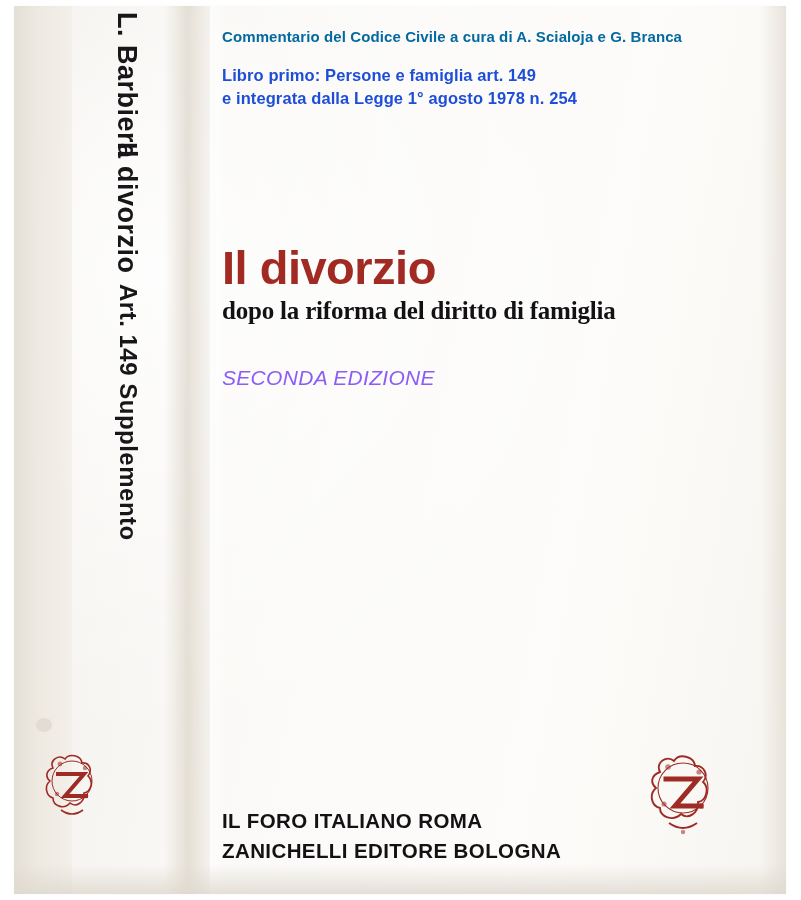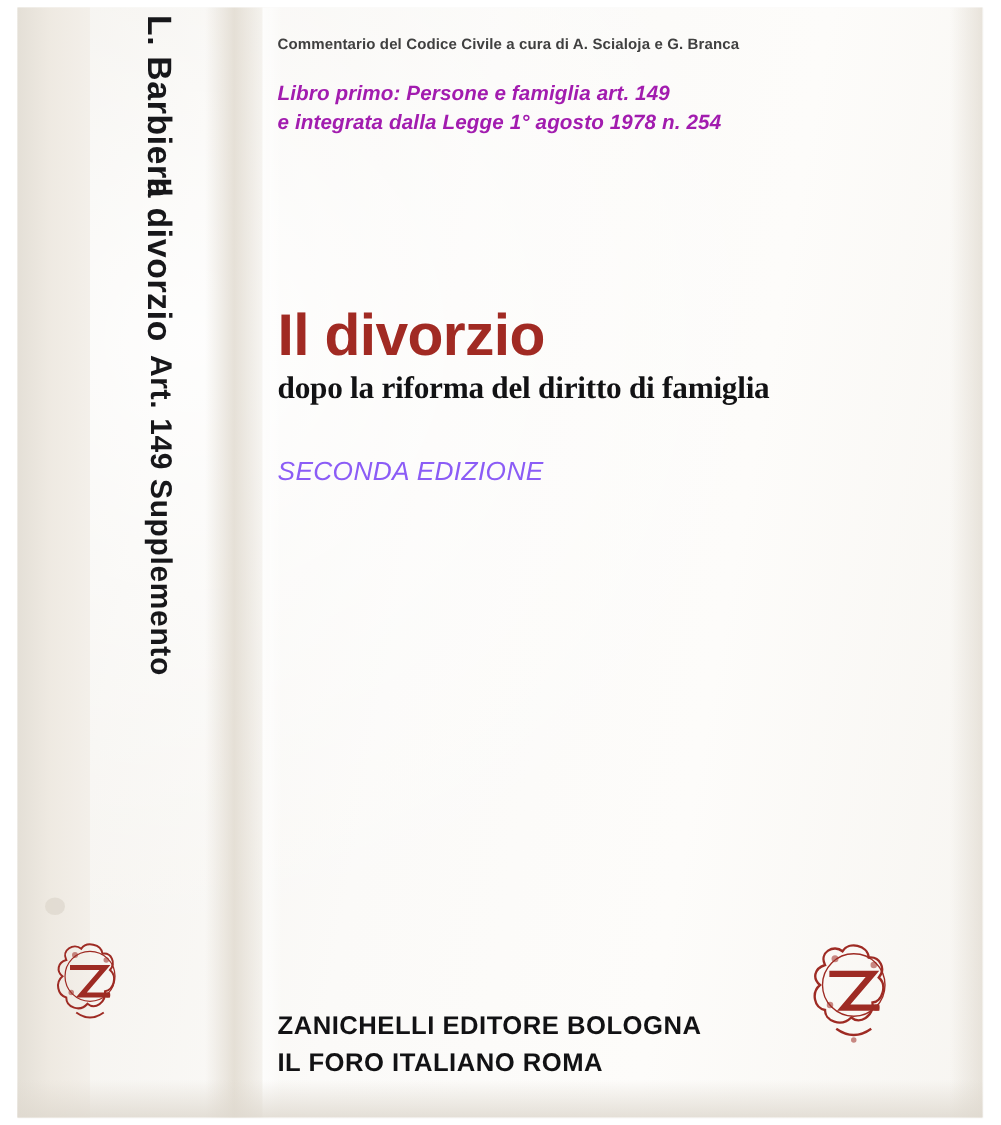"Commentario del Codice Civile a" .series-line { color: #404040 -> #0369a1; font-size: 12px -> 15px }
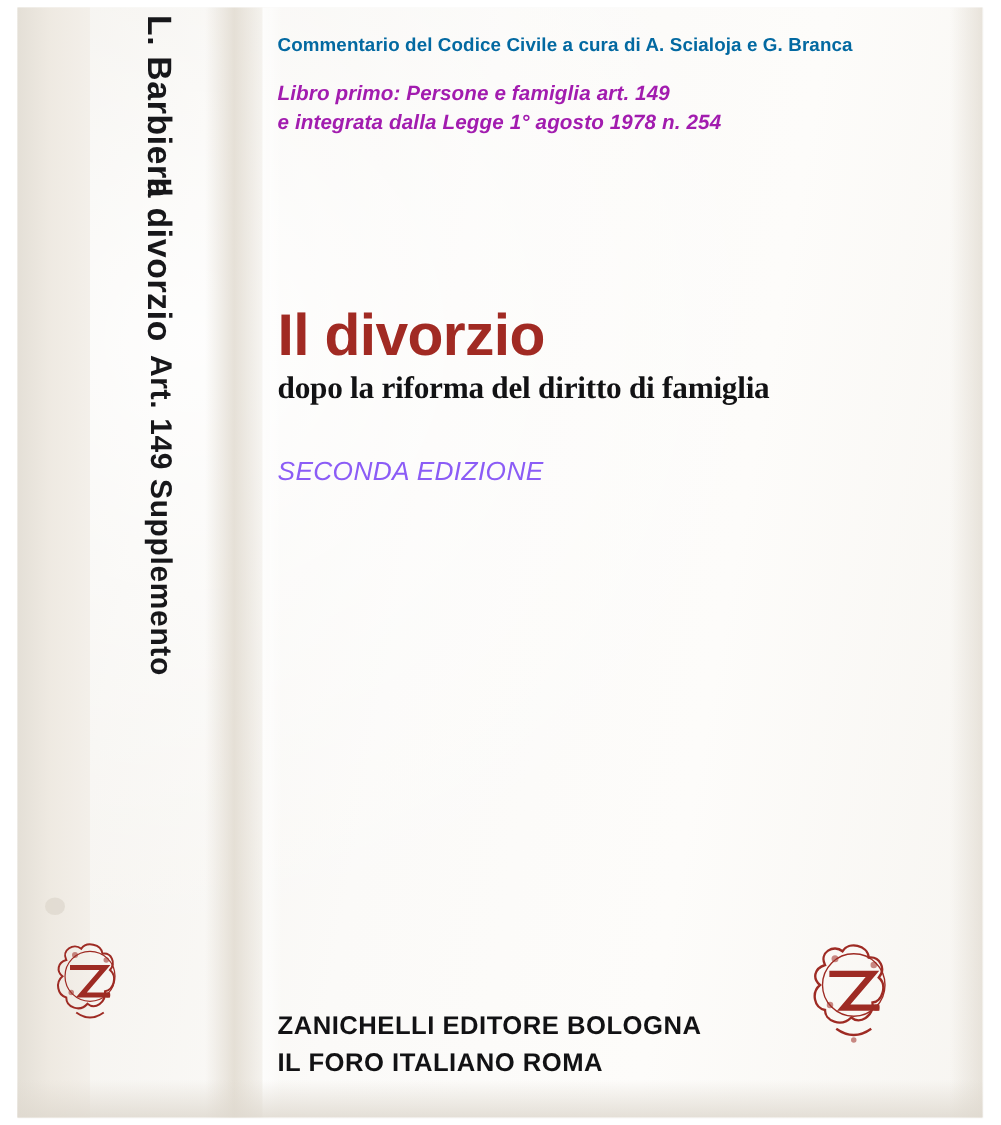"Libro primo: Persone e famiglia" .book-block { color: #a21caf -> #1d4ed8; font-style: italic -> none }
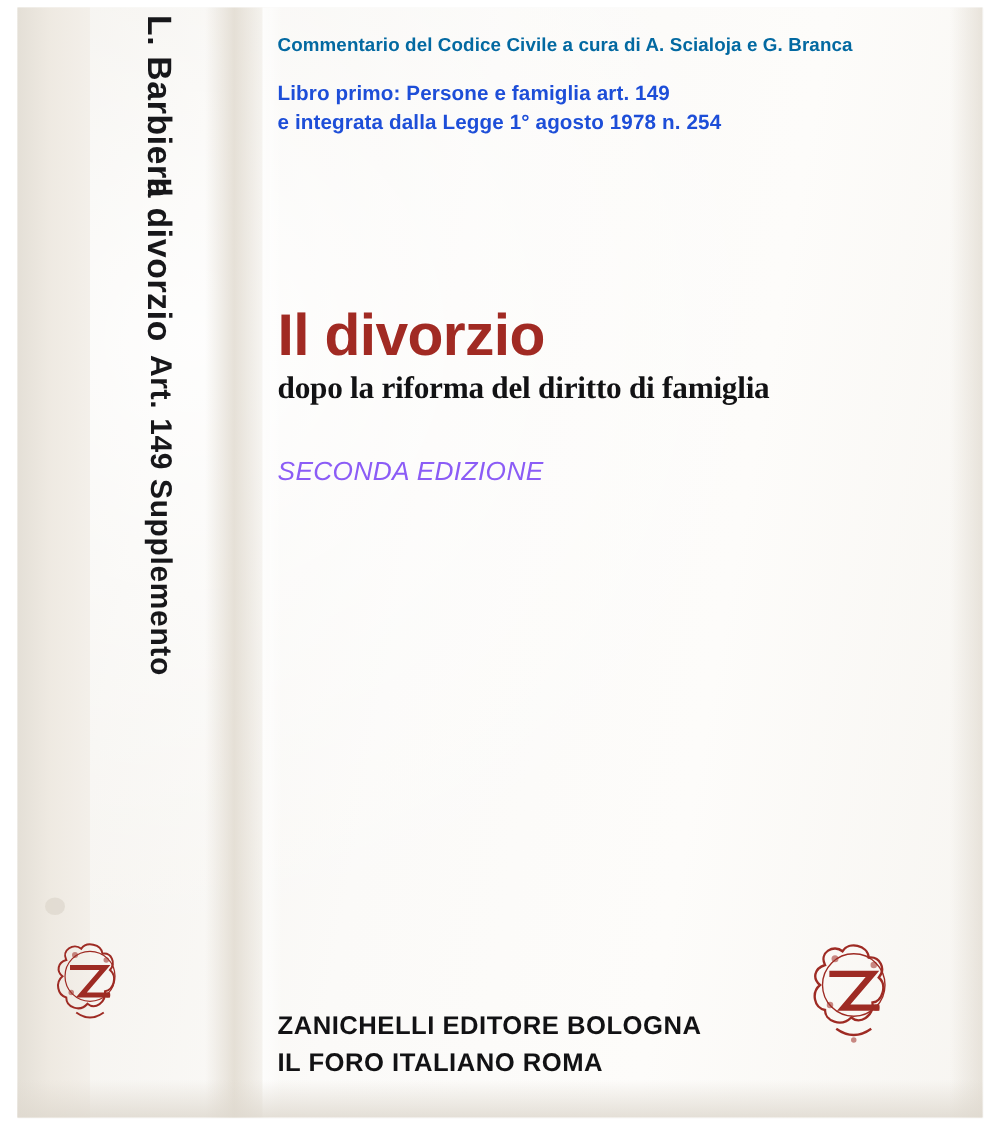"ZANICHELLI EDITORE BOLOGNA" div { order: before "IL FORO ITALIANO ROMA" -> after "IL FORO ITALIANO ROMA" }
